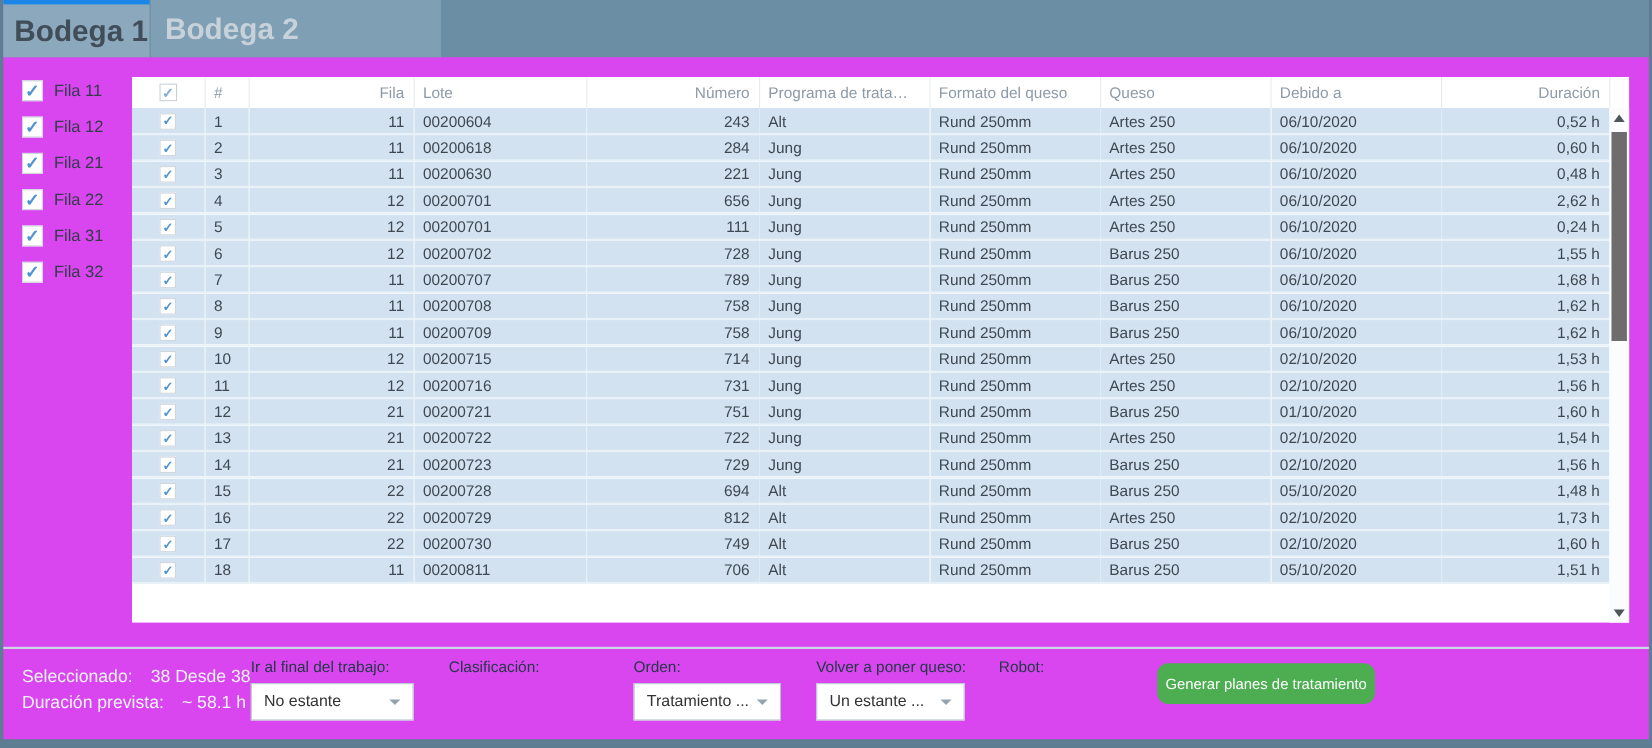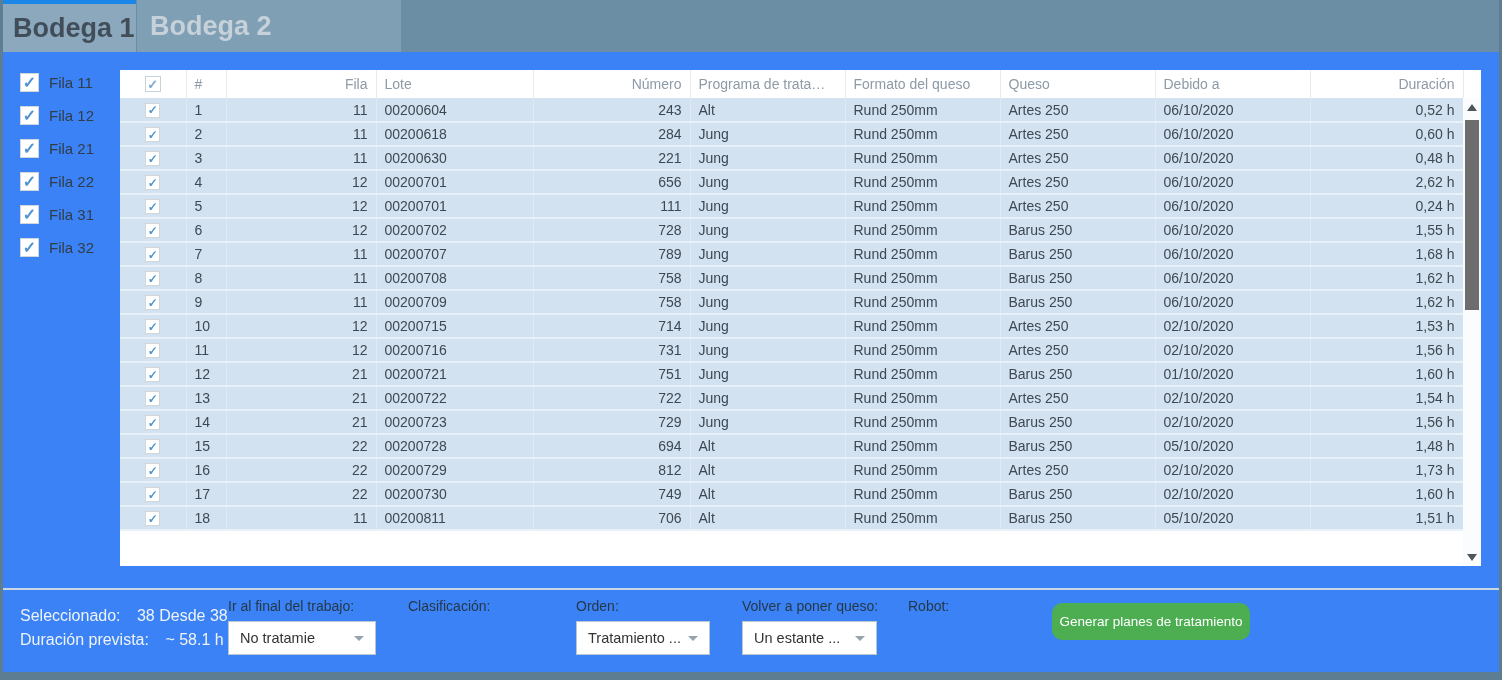"Bodega 1" .frame { background: #3b82f6 -> #d946ef }
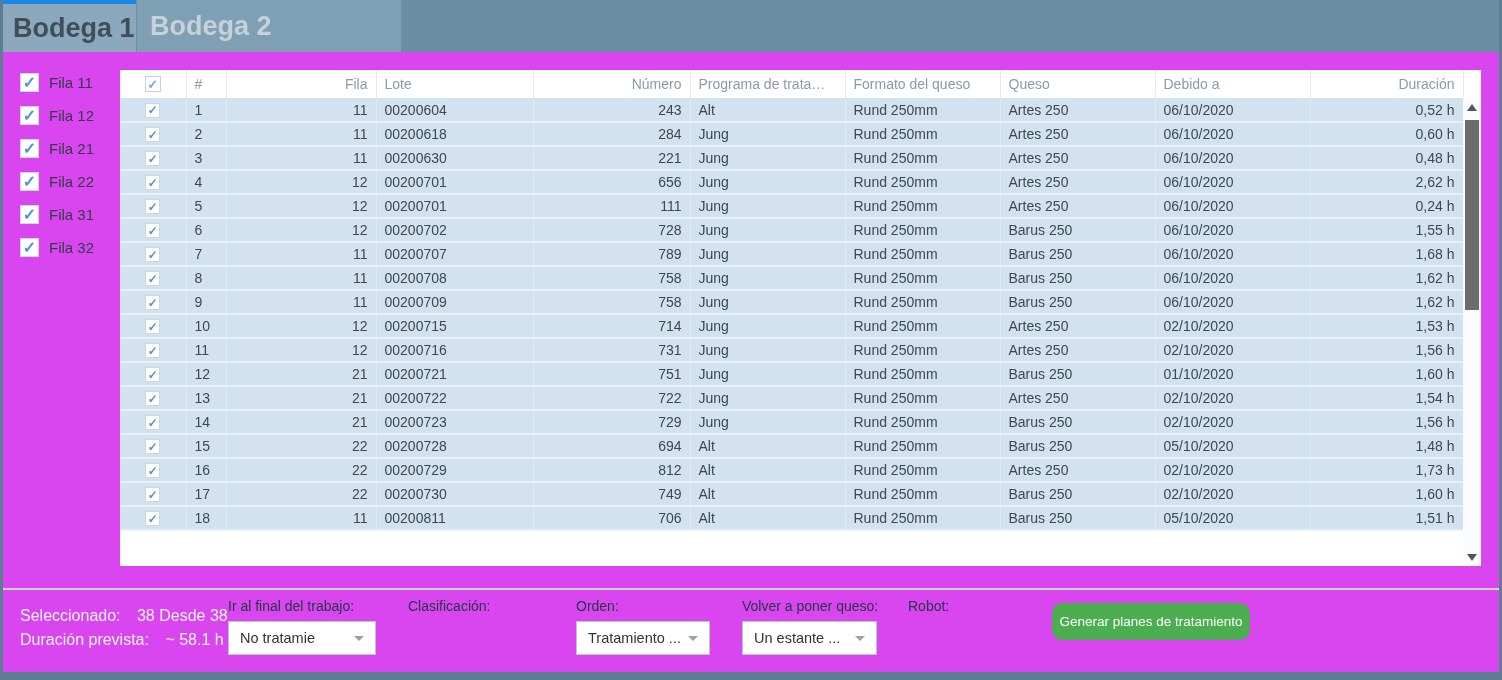"No tratamie" span { text: tratamie -> estante }
